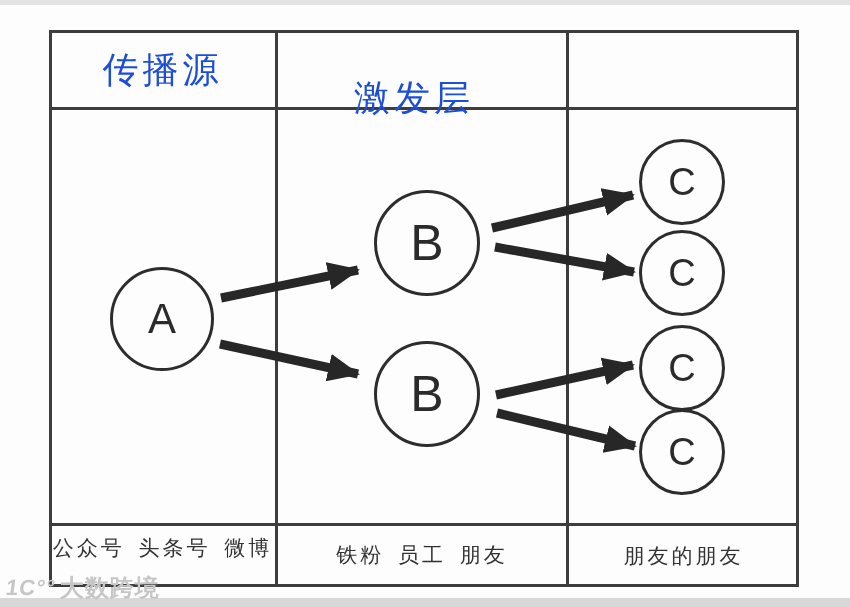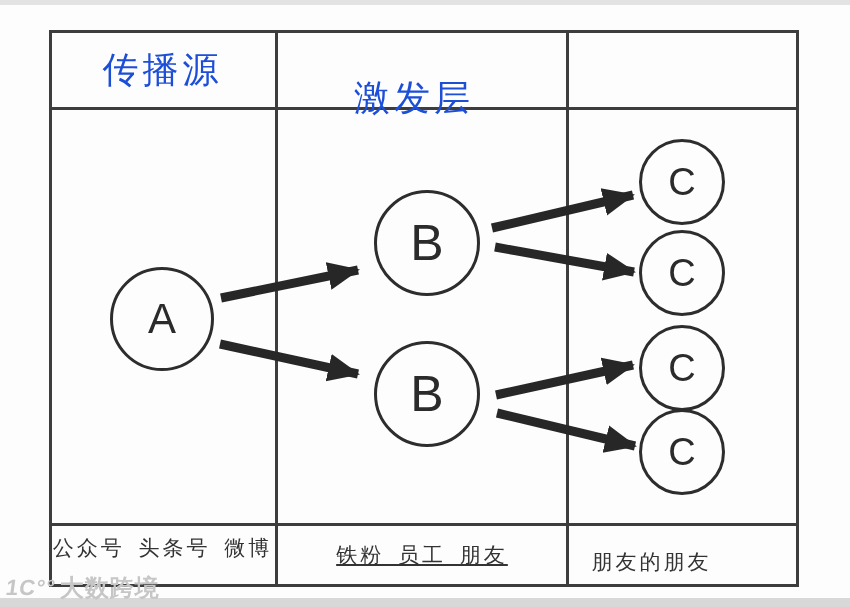"铁粉 员工 朋友" div.cell { text-decoration: underline -> none }
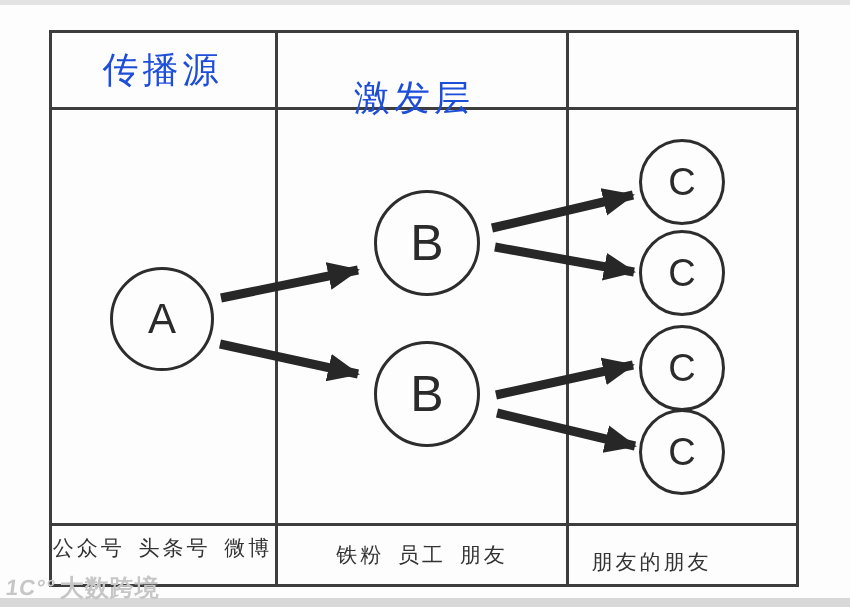"朋友的朋友" div.cell { height: 72px -> 60px; left: 536px -> 568px }
